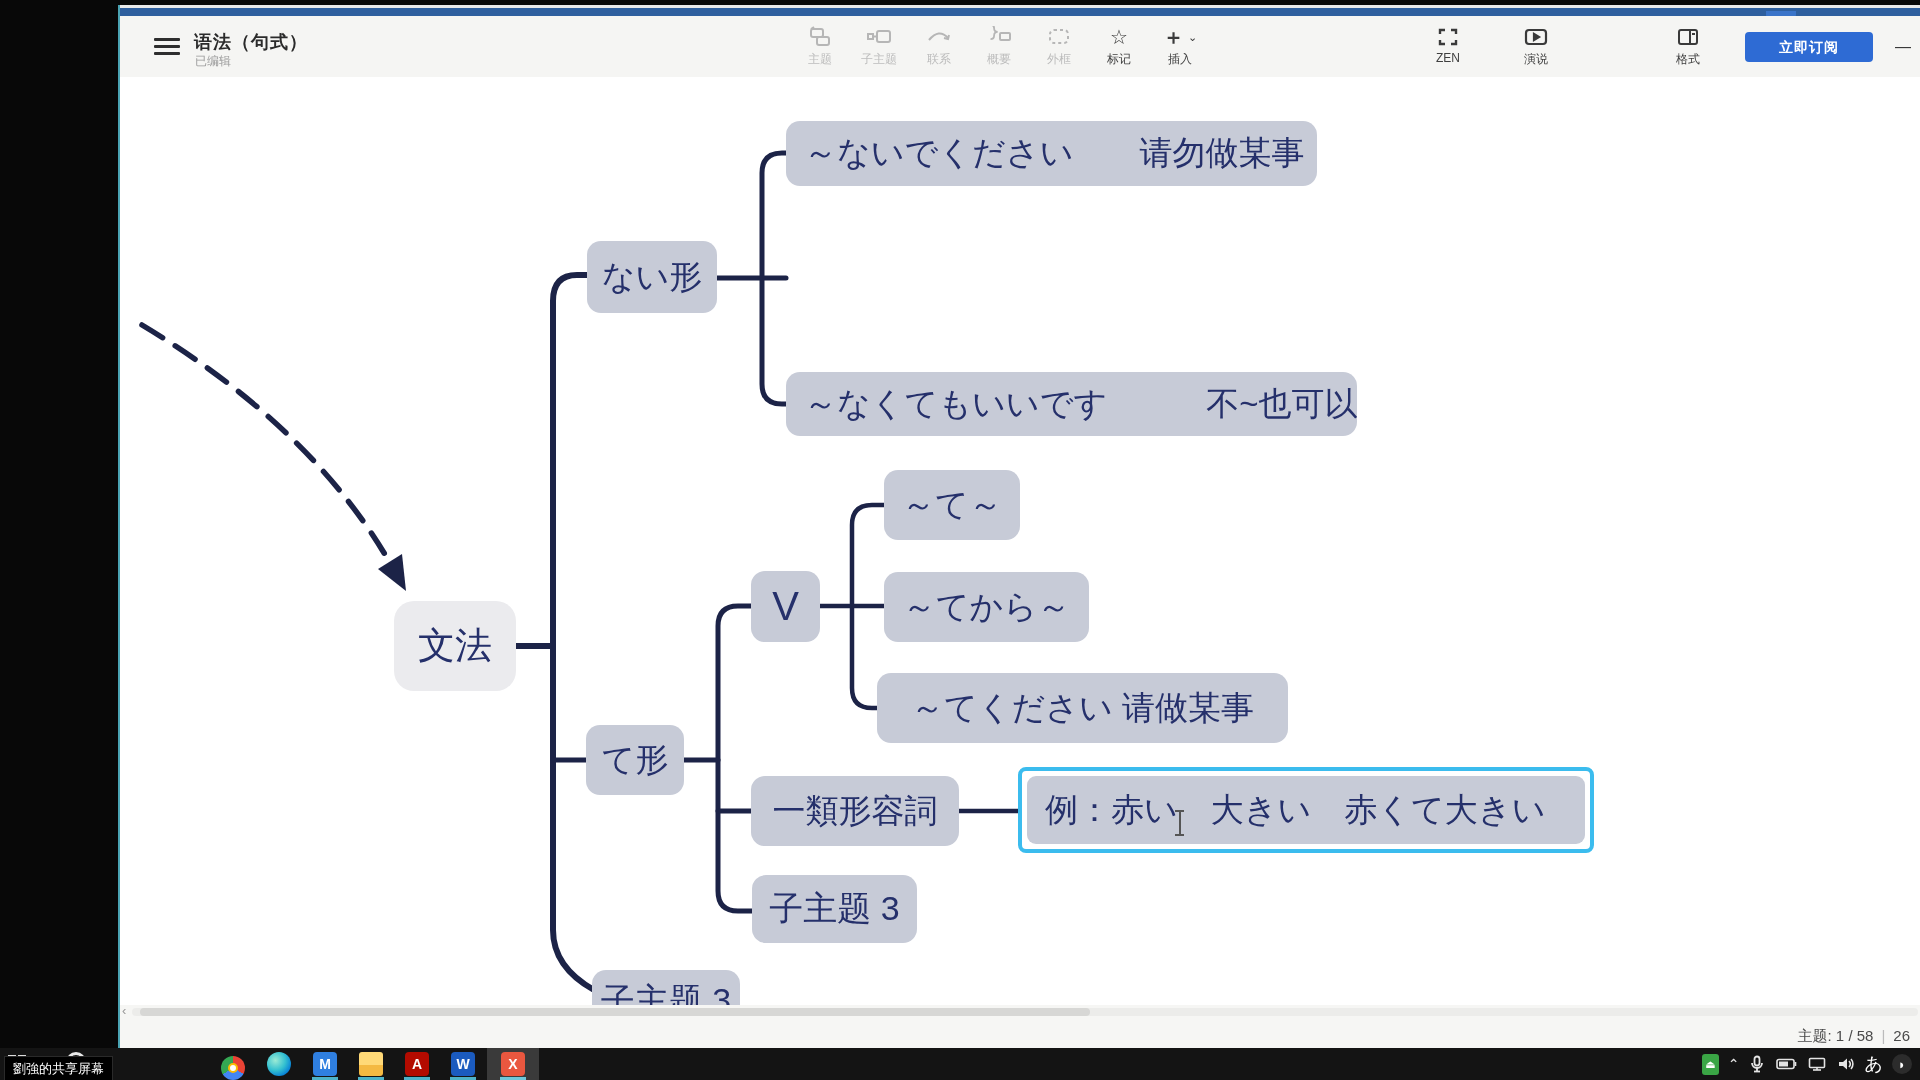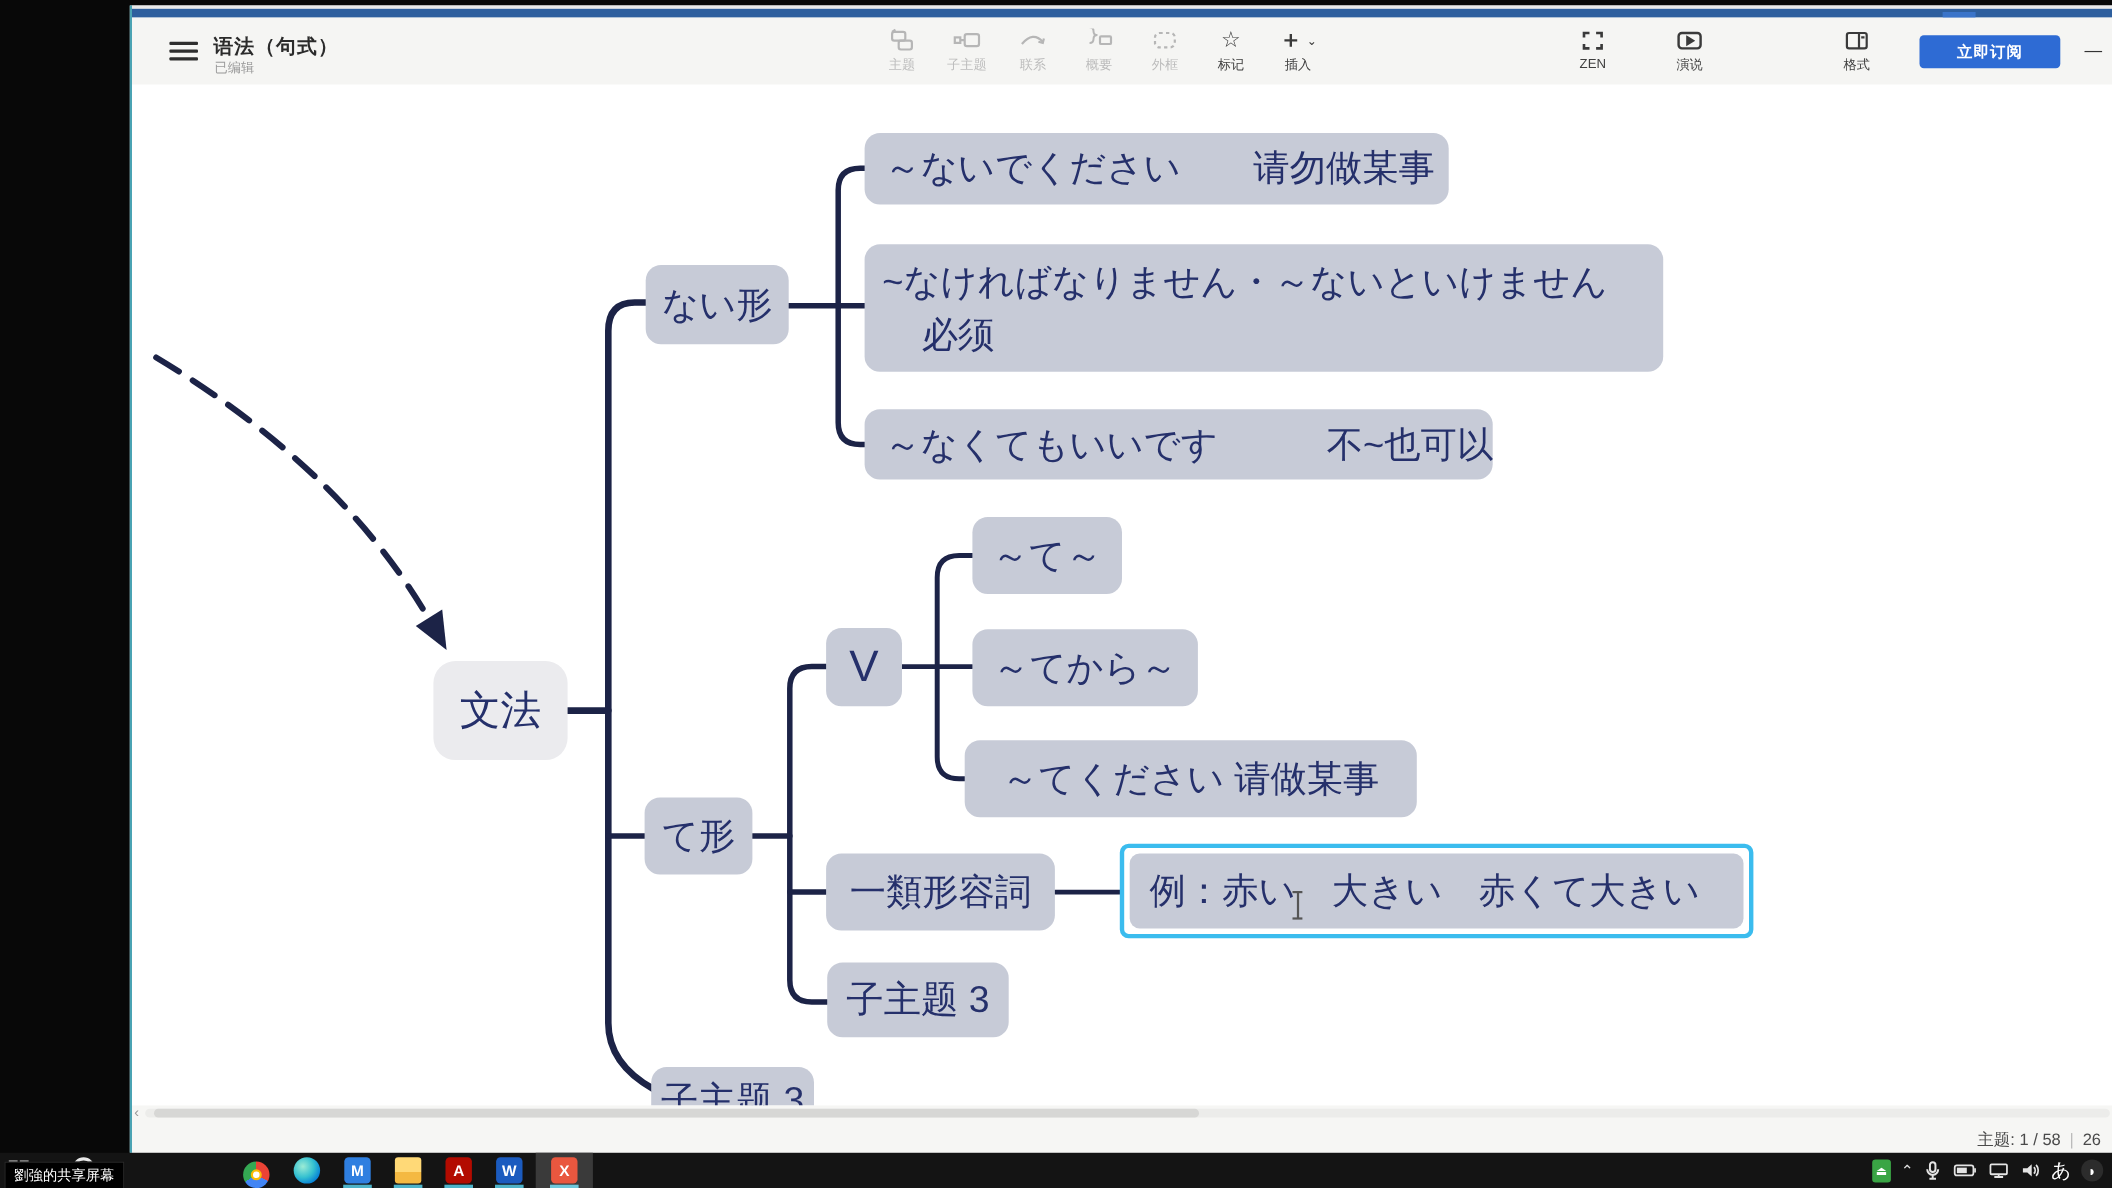"语法（句式）" .app-window { background: #ffffff -> #c4b5fd }
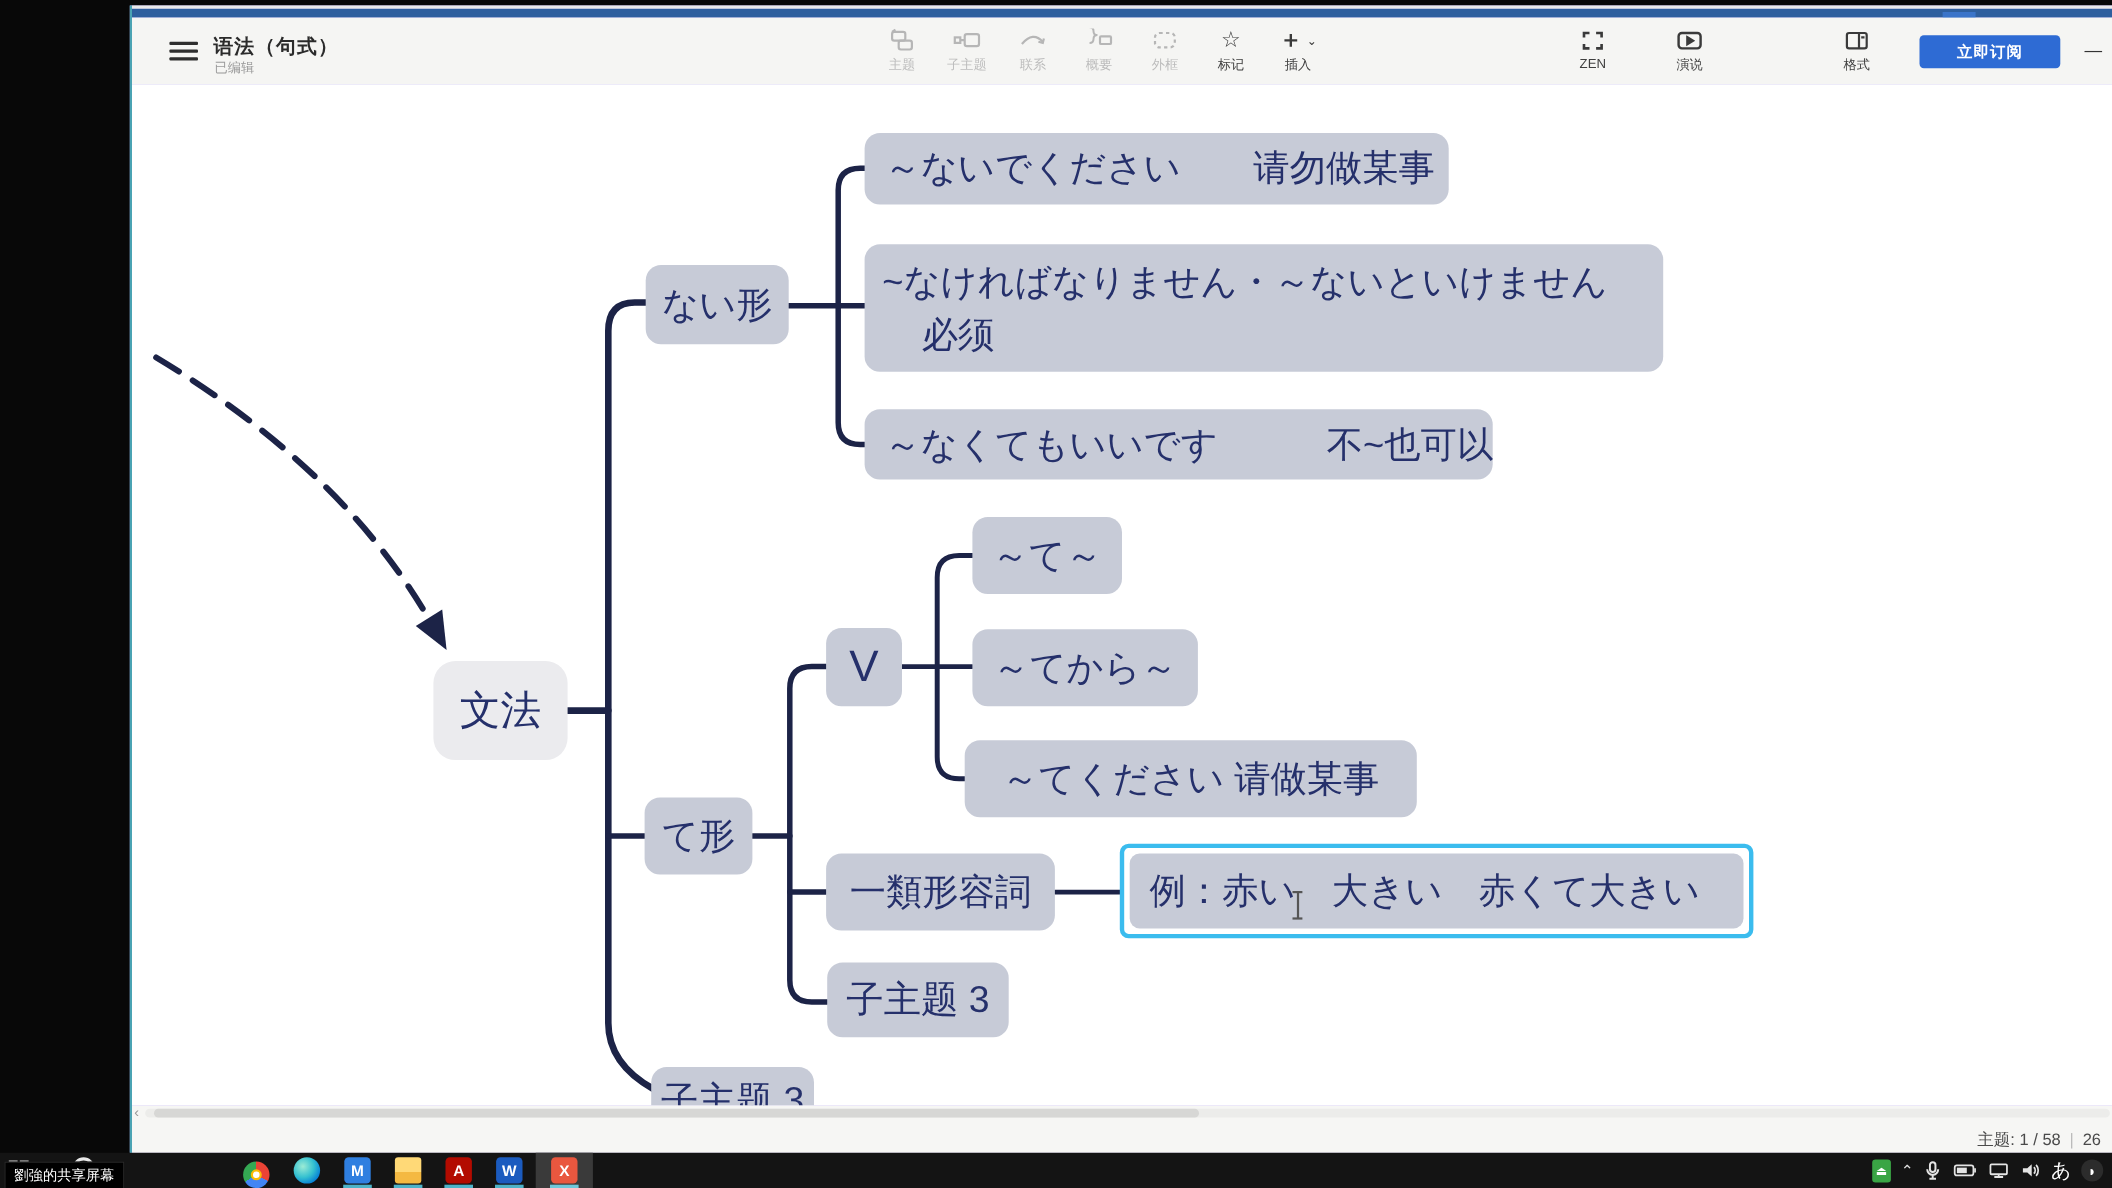"~なければなりません・～ないといけません" div.map-node { html: <div> <div> <span>~なければなりません・～ないといけません</span> <span>必须</span> </div> </div> -> none }
